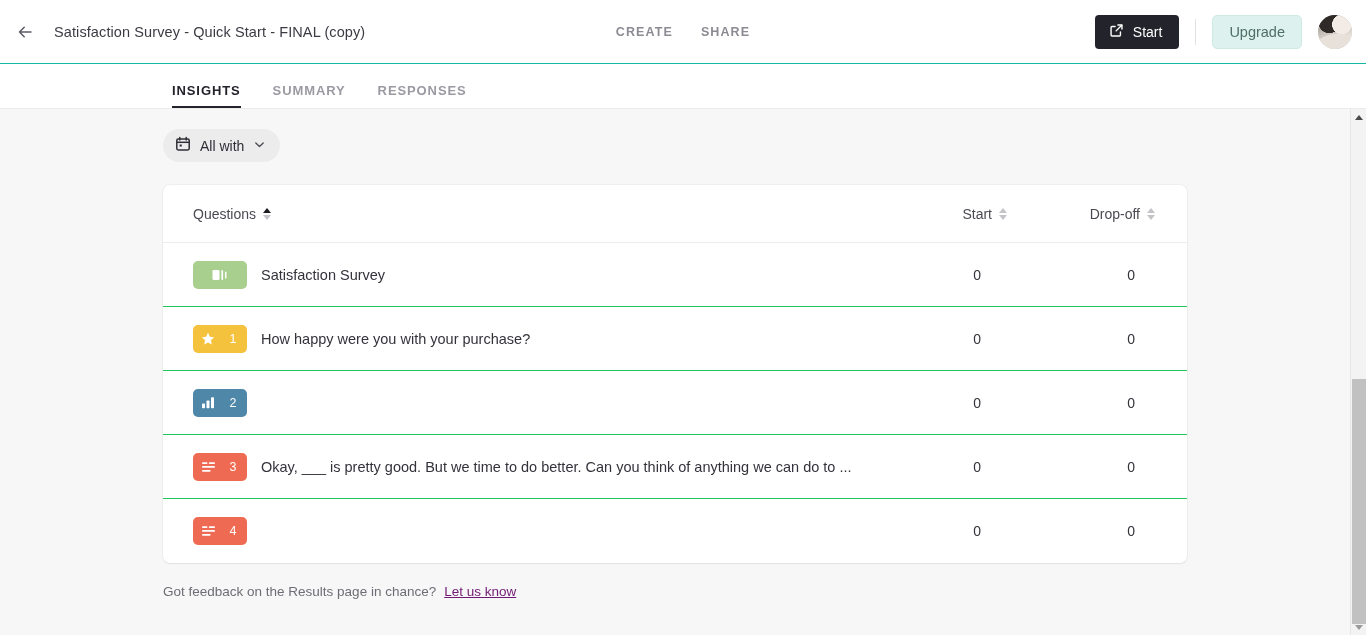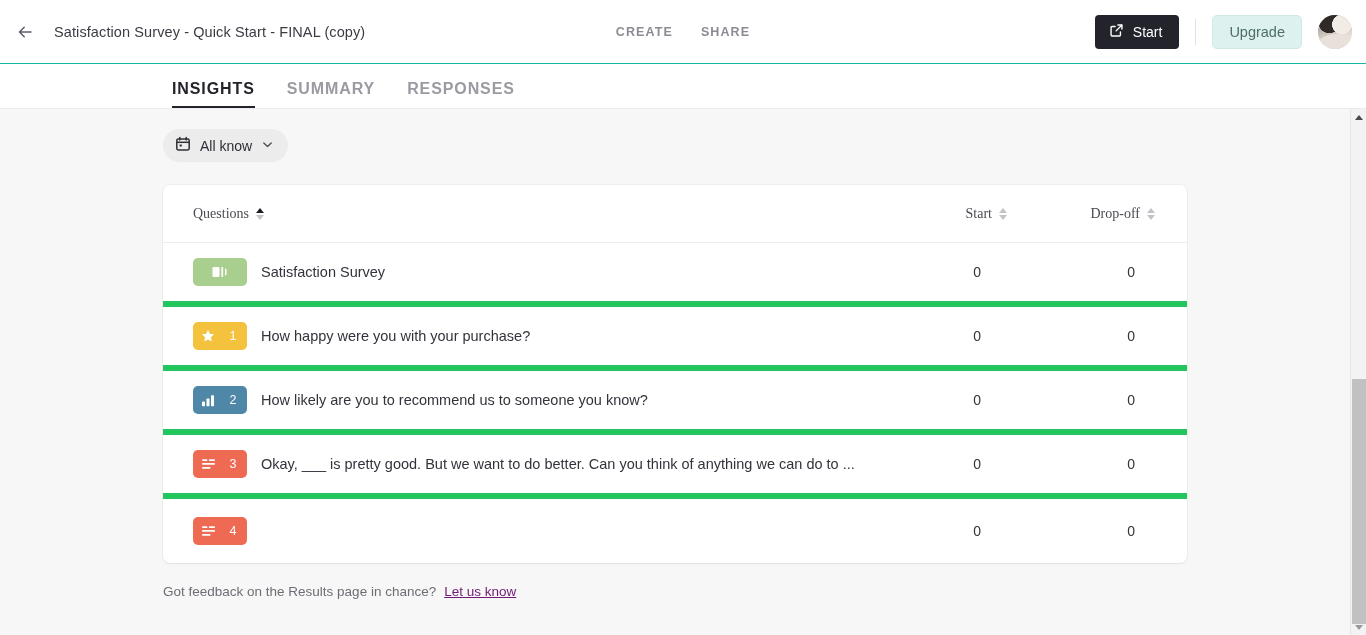"INSIGHTS" .subtab { font-size: 16px -> 13px }
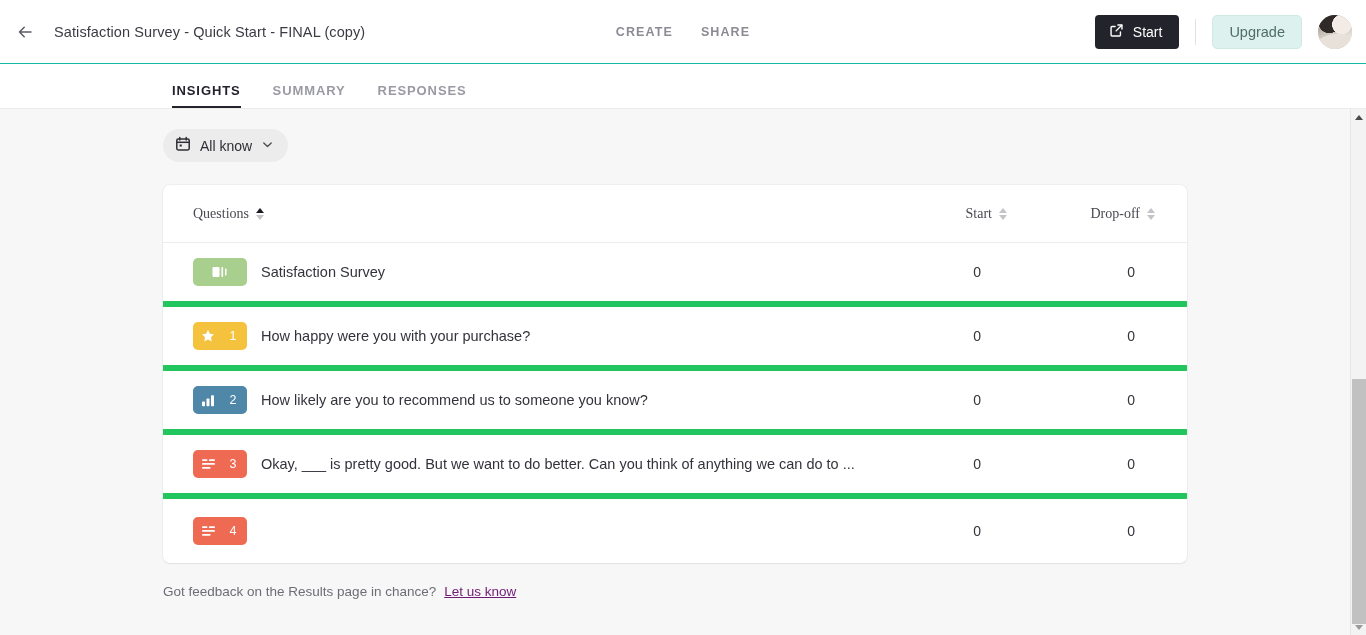"All know" span { text: know -> with }
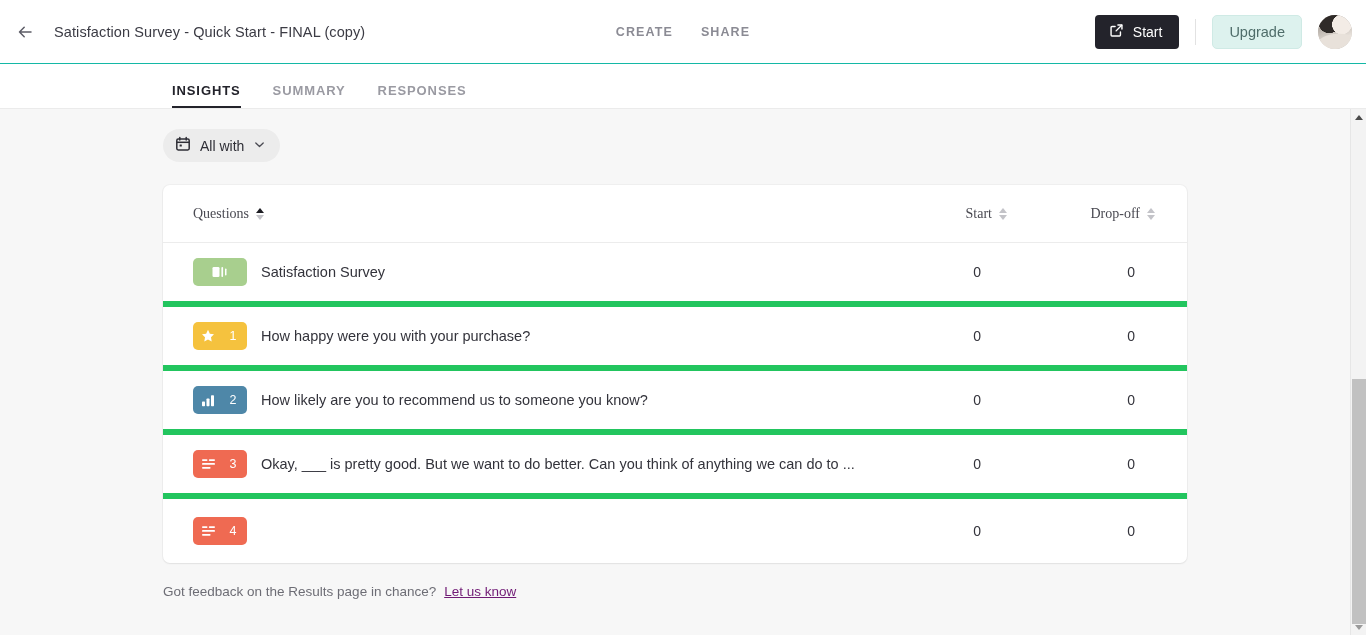"Questions" .thead { font-family: Liberation Serif, serif -> none }
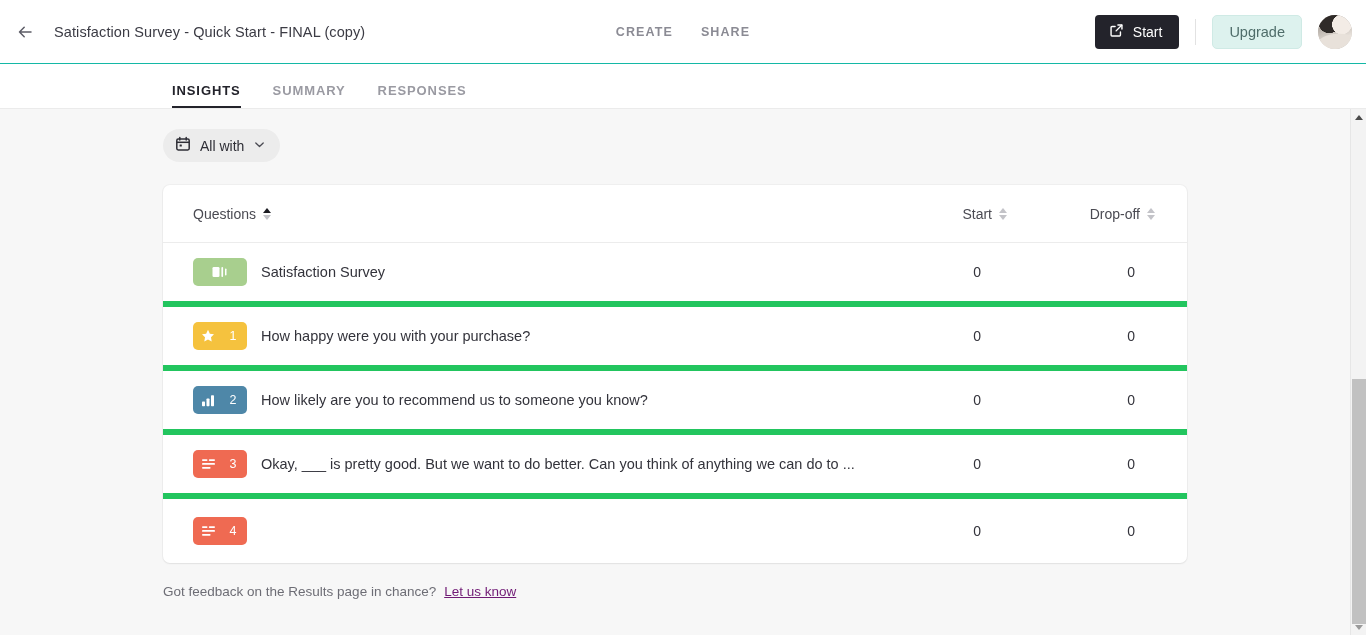"Satisfaction Survey" .trow { border-bottom: 6px solid #22c55e -> 1px solid #22c55e }
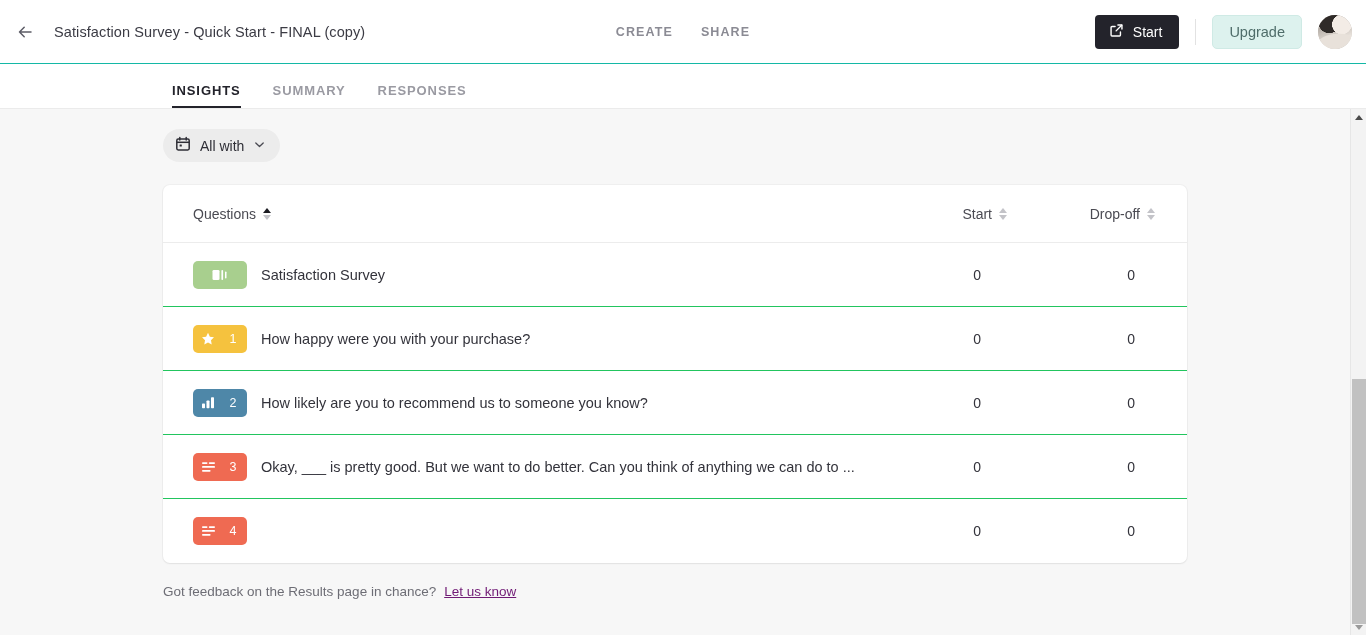"How likely are you to" span.qtext { html: <span>How likely are you to recommend us to someone you know?</span> -> none }
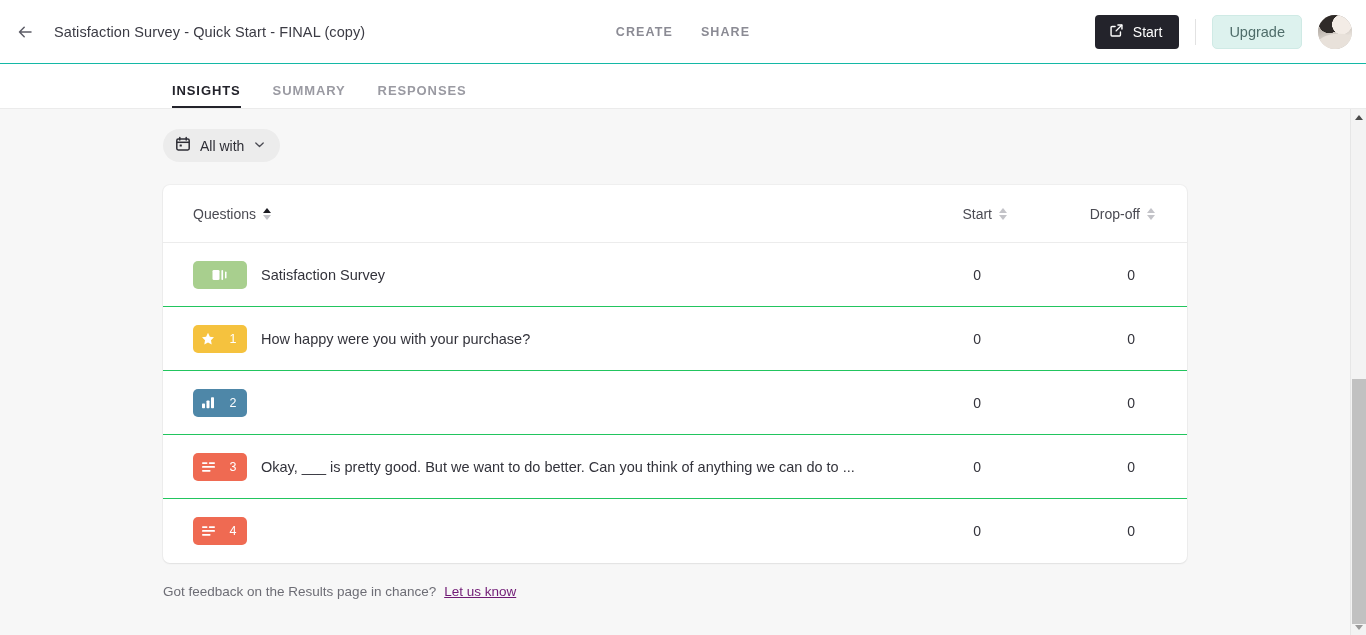"Okay, ___ is pretty good." span.qtext { text: want -> time }
